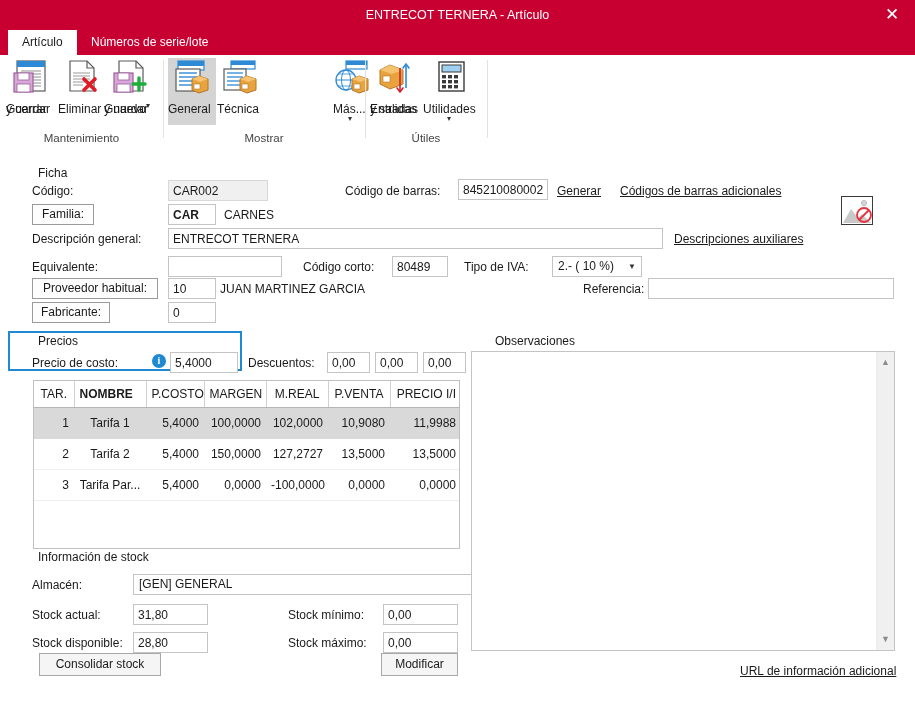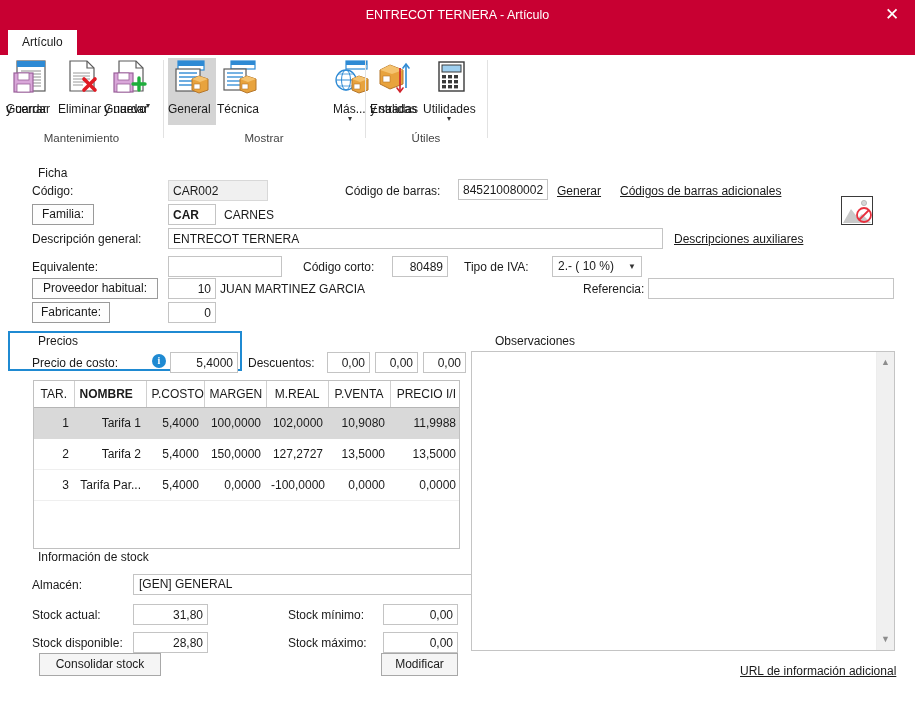"Números de serie/lote" div.tab { html: none -> <div>Números de serie/lote</div> }
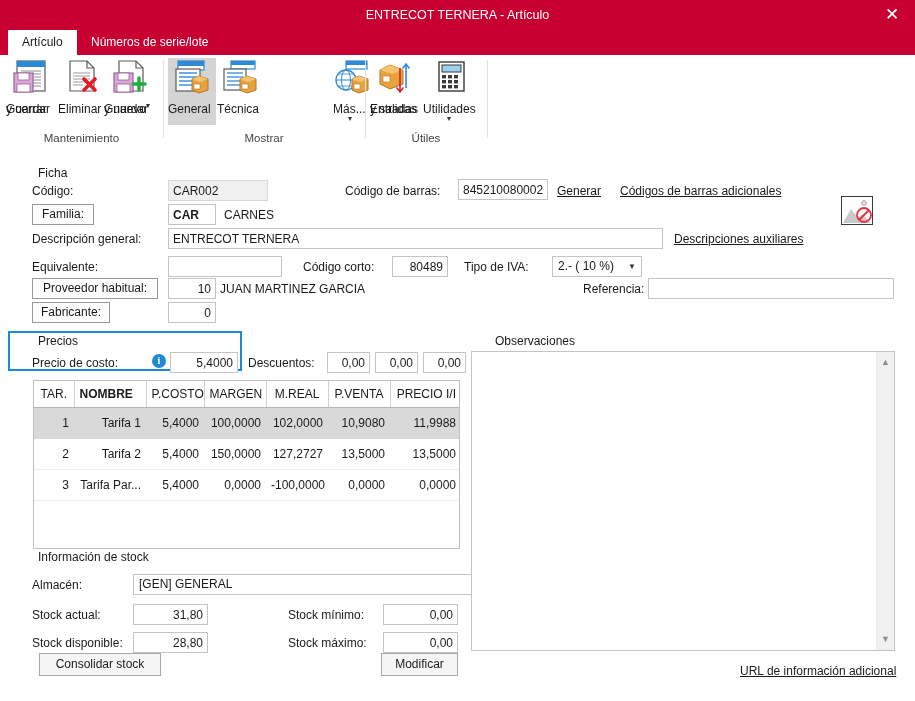"80489" .inp.num { text-align: right -> left }
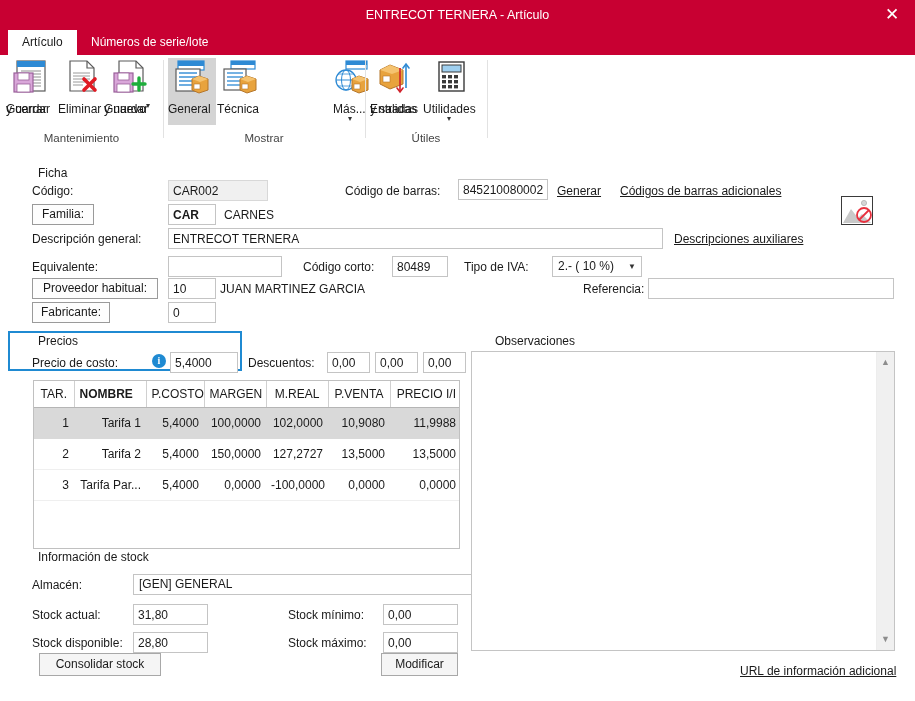"Tarifa 1" .grid td.l { text-align: right -> center }
